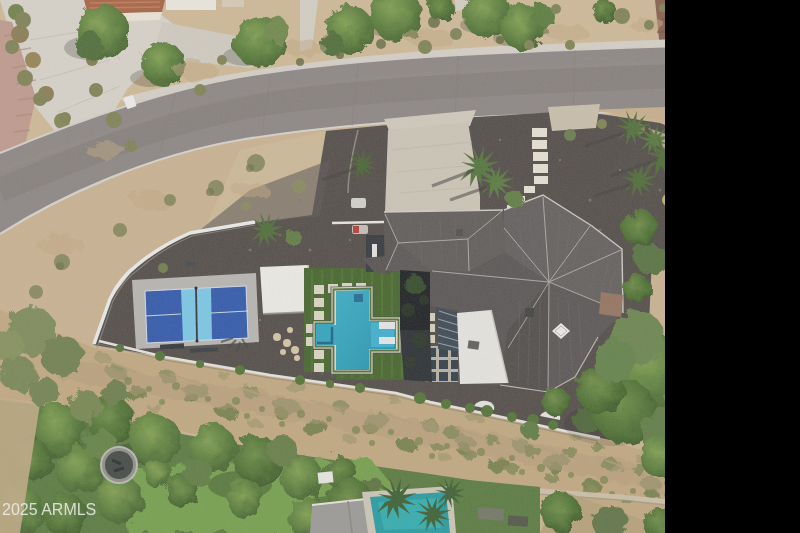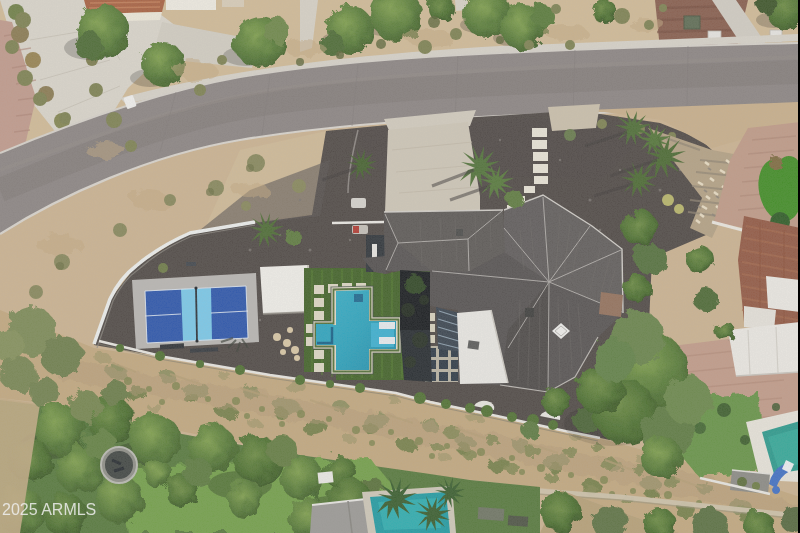"2025 ARMLS" #stage { width: 798px -> 665px }
